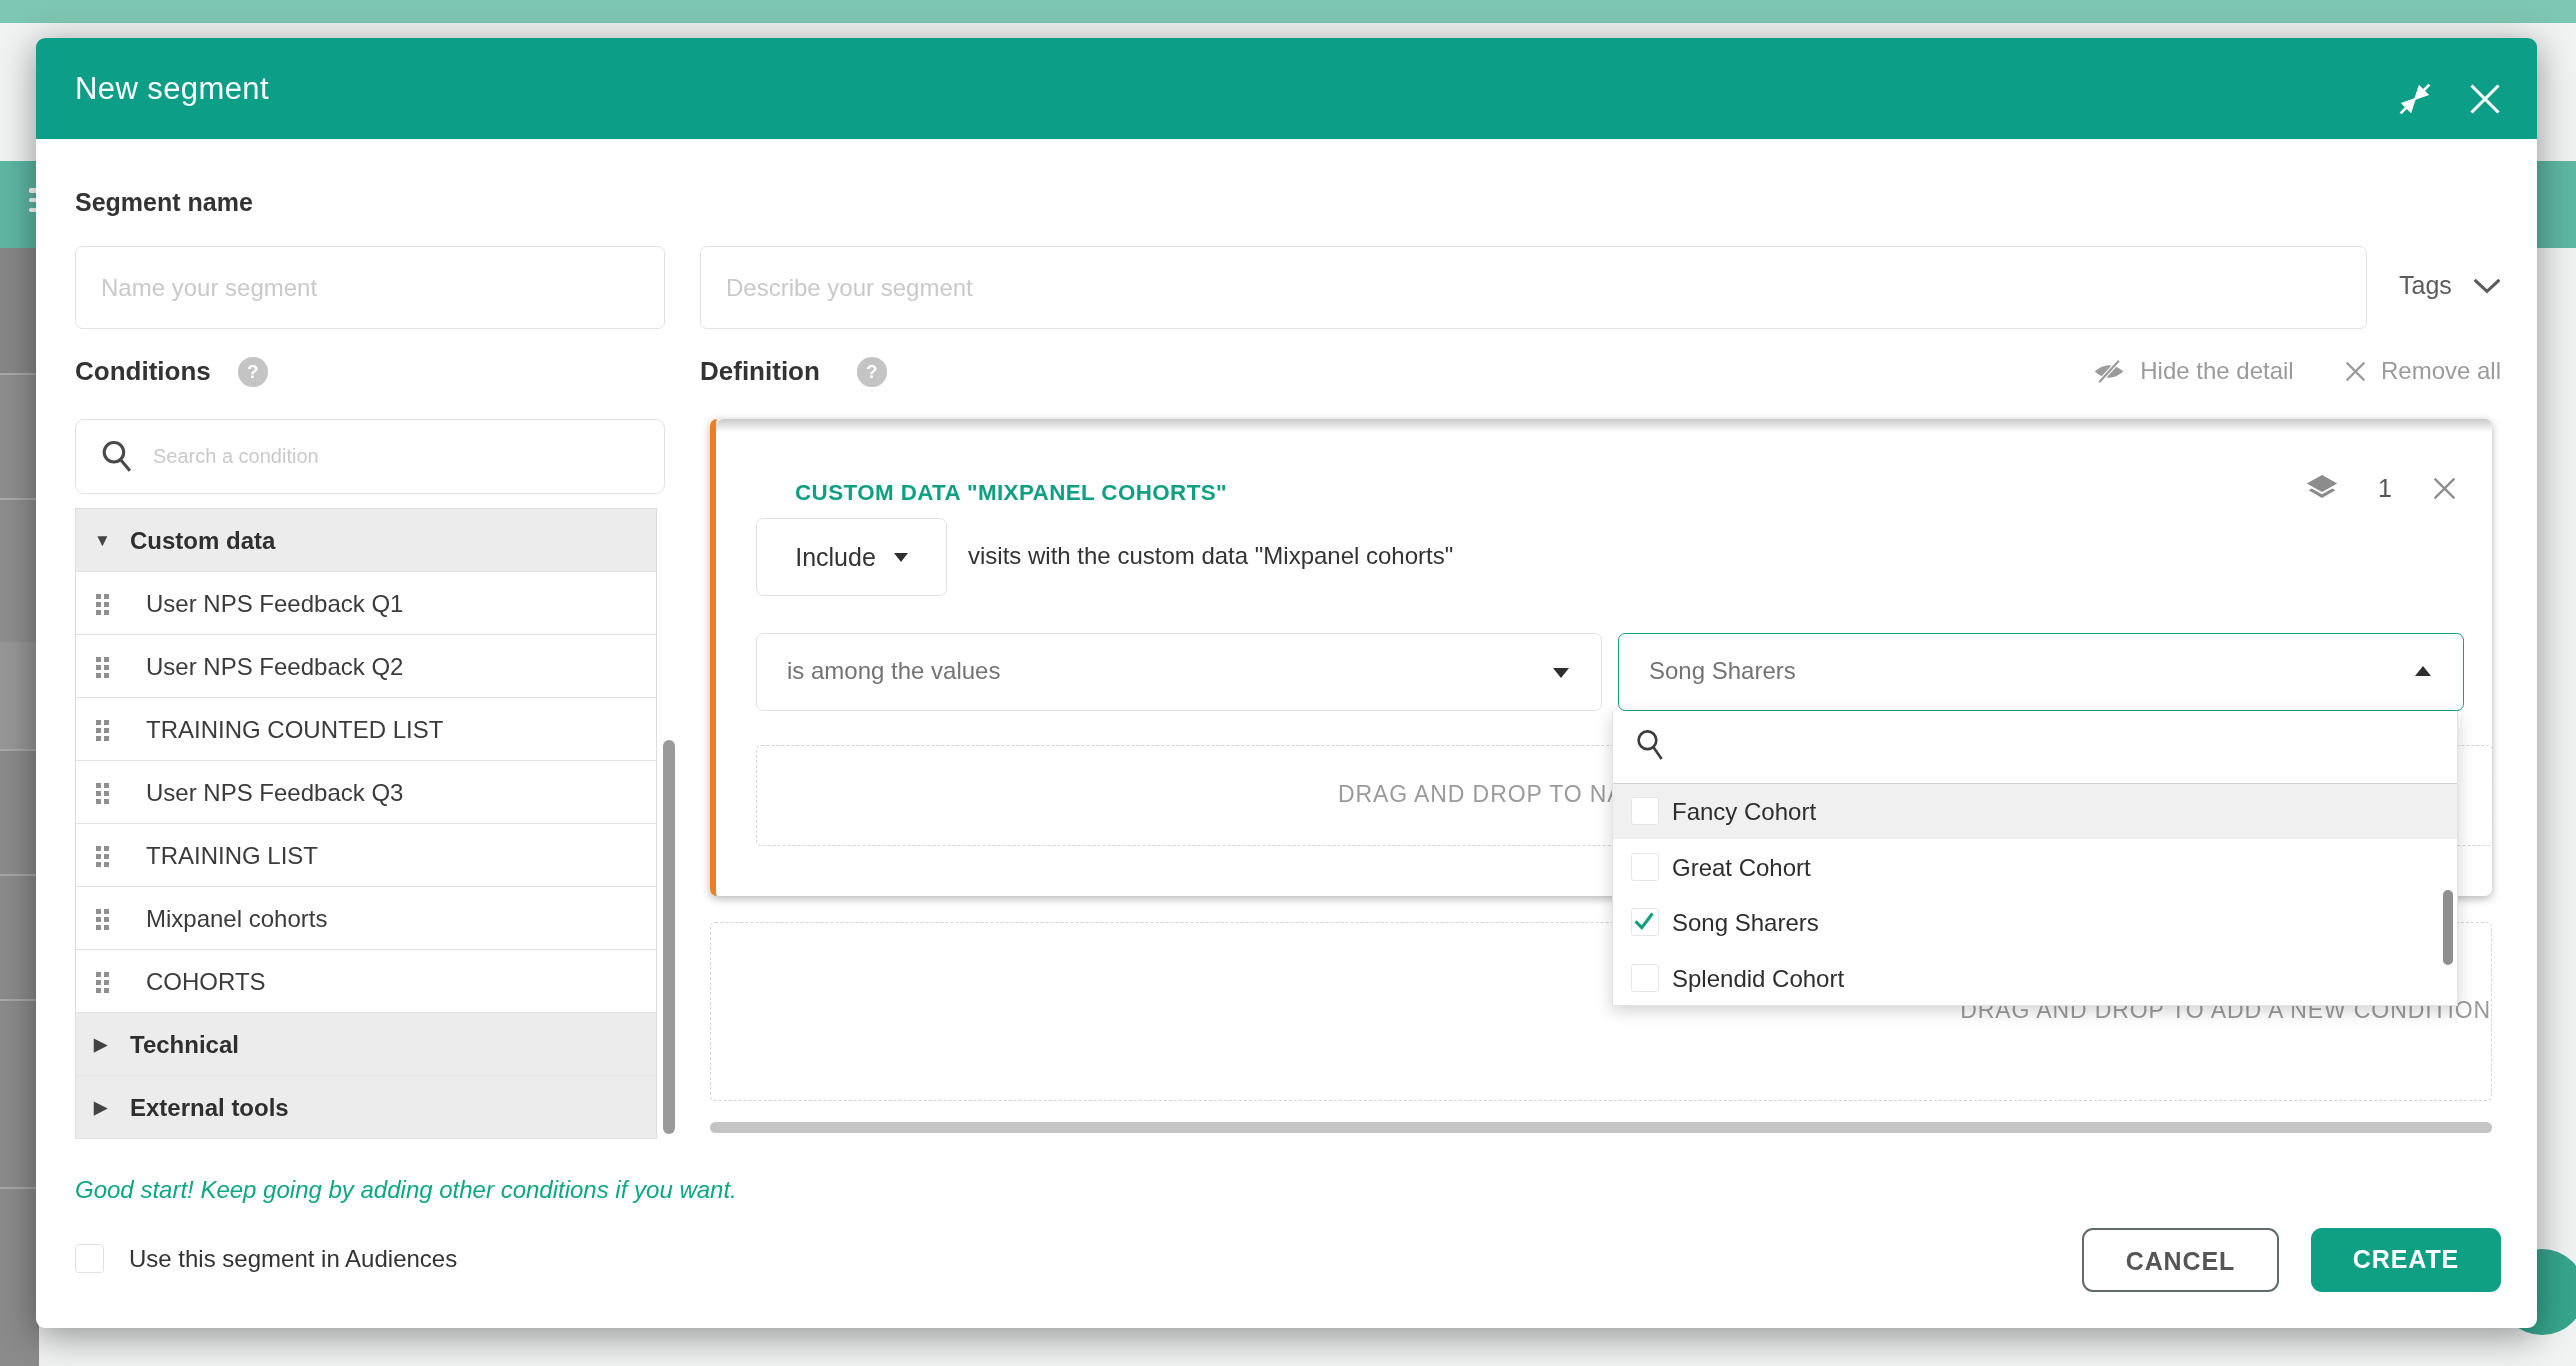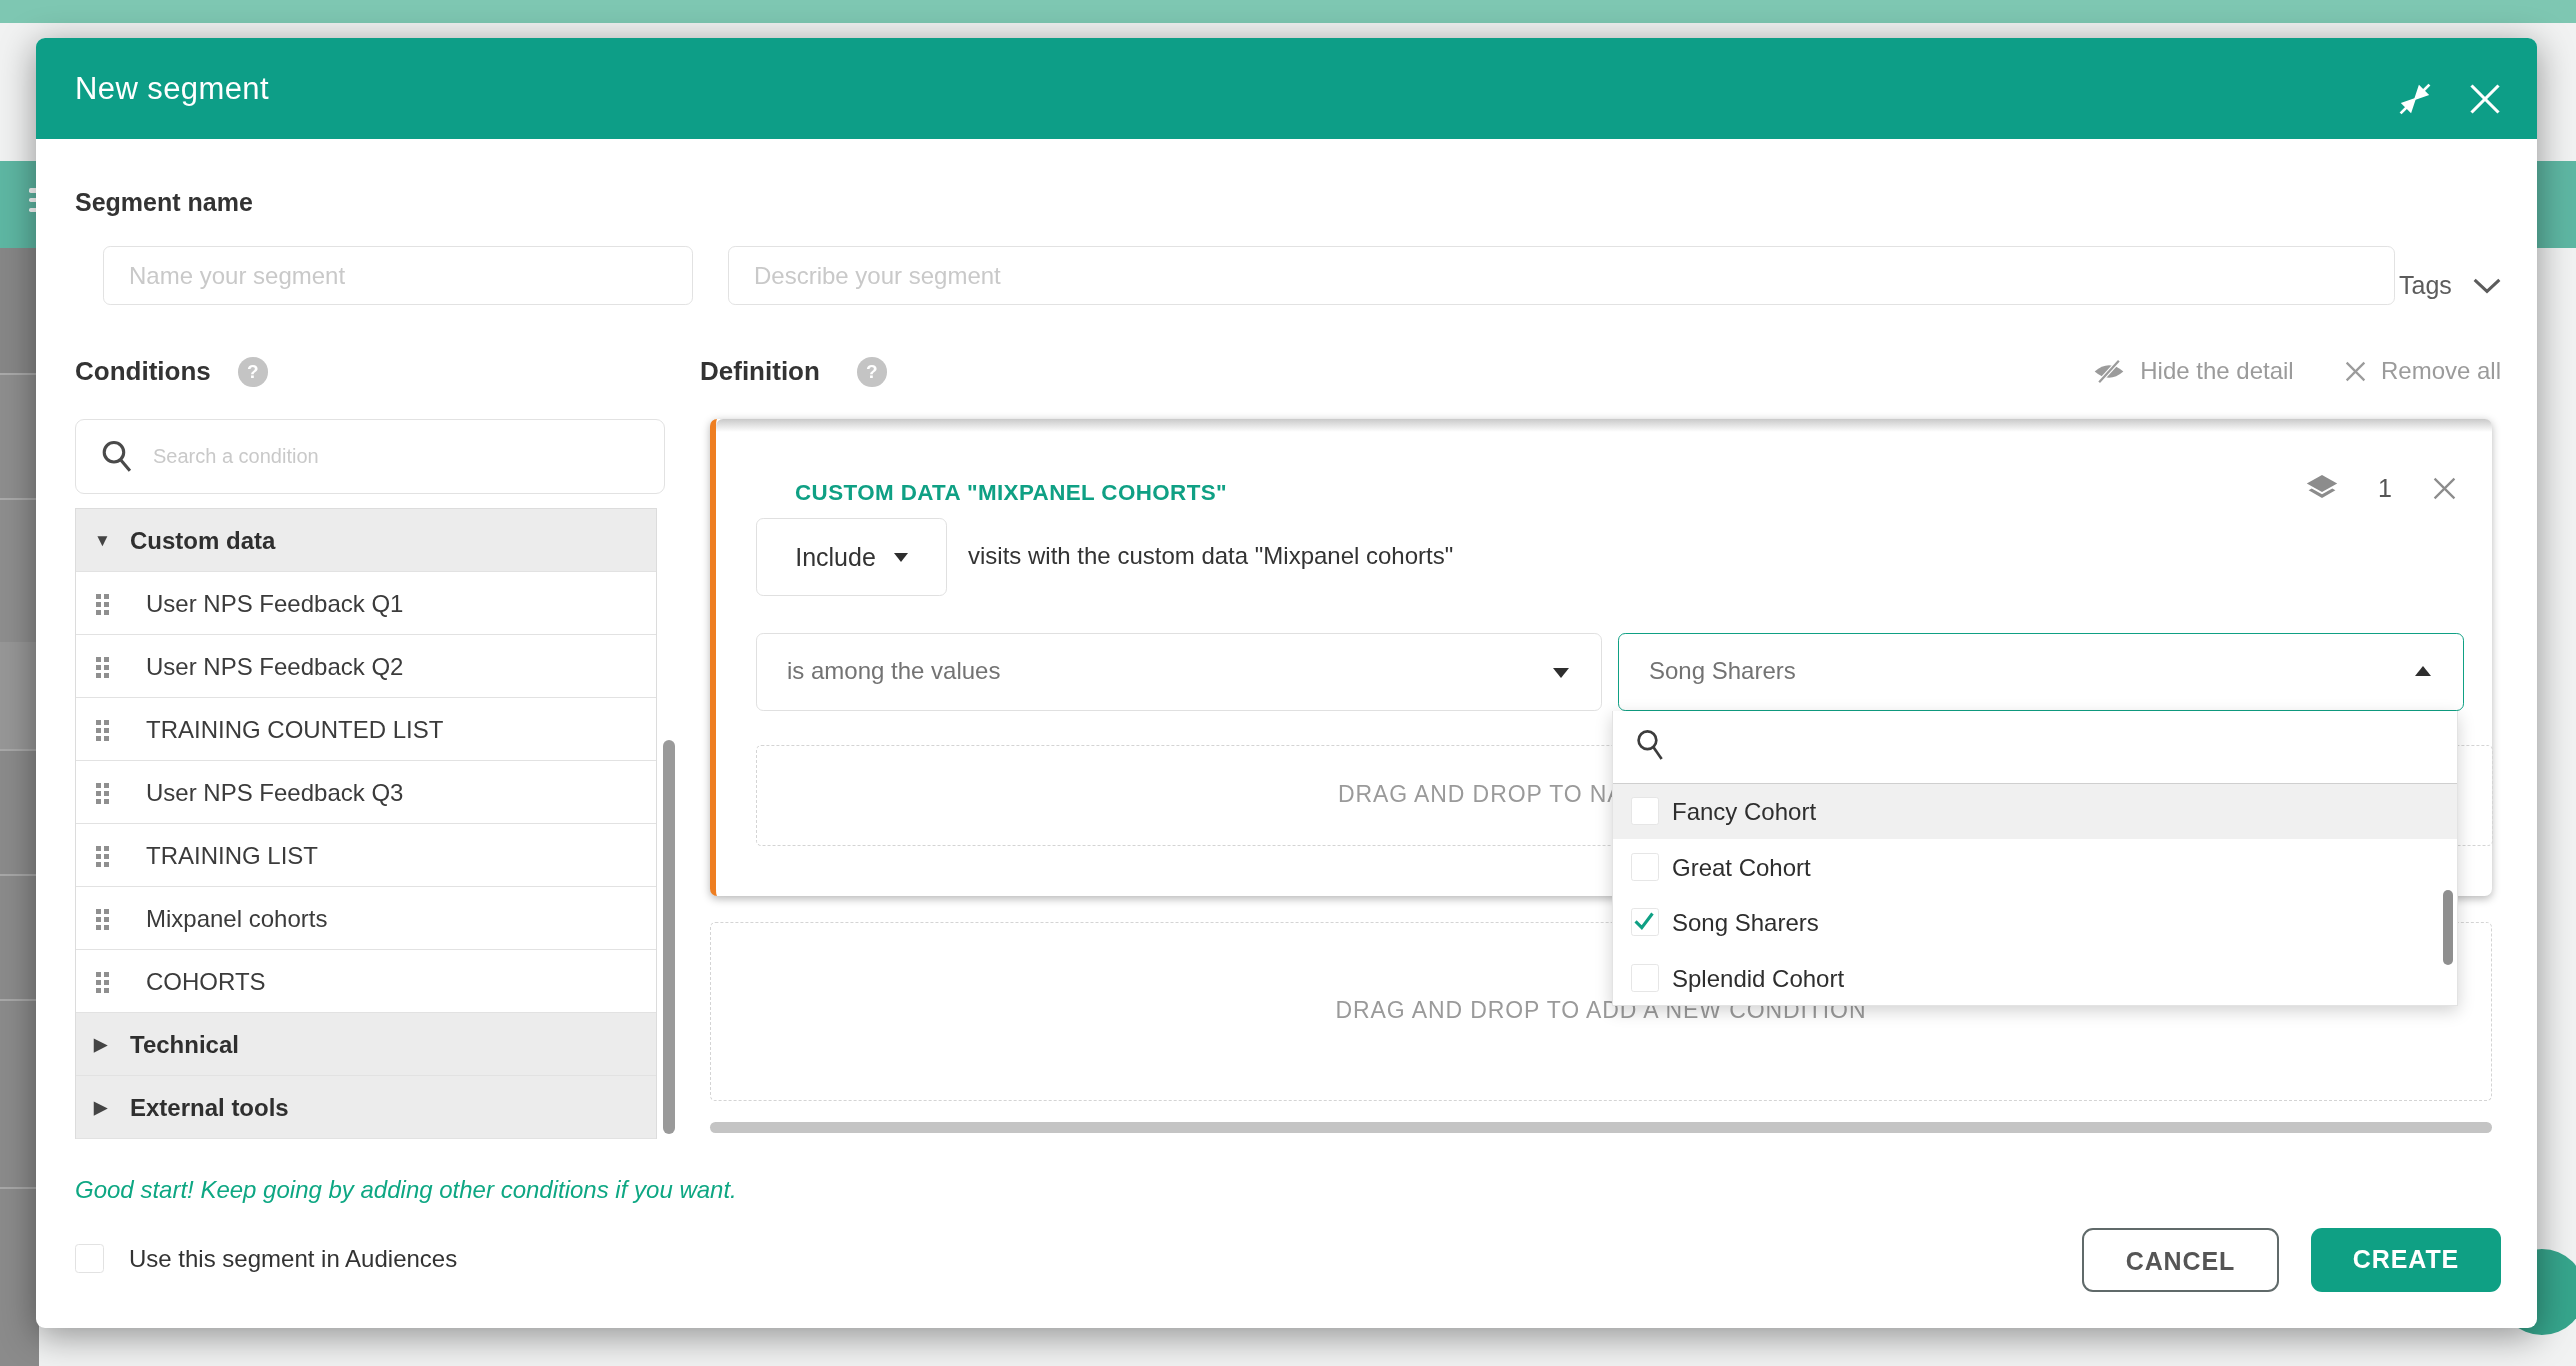"Name your segment" .txt-input { height: 59px -> 83px; margin-left: 28px -> none }
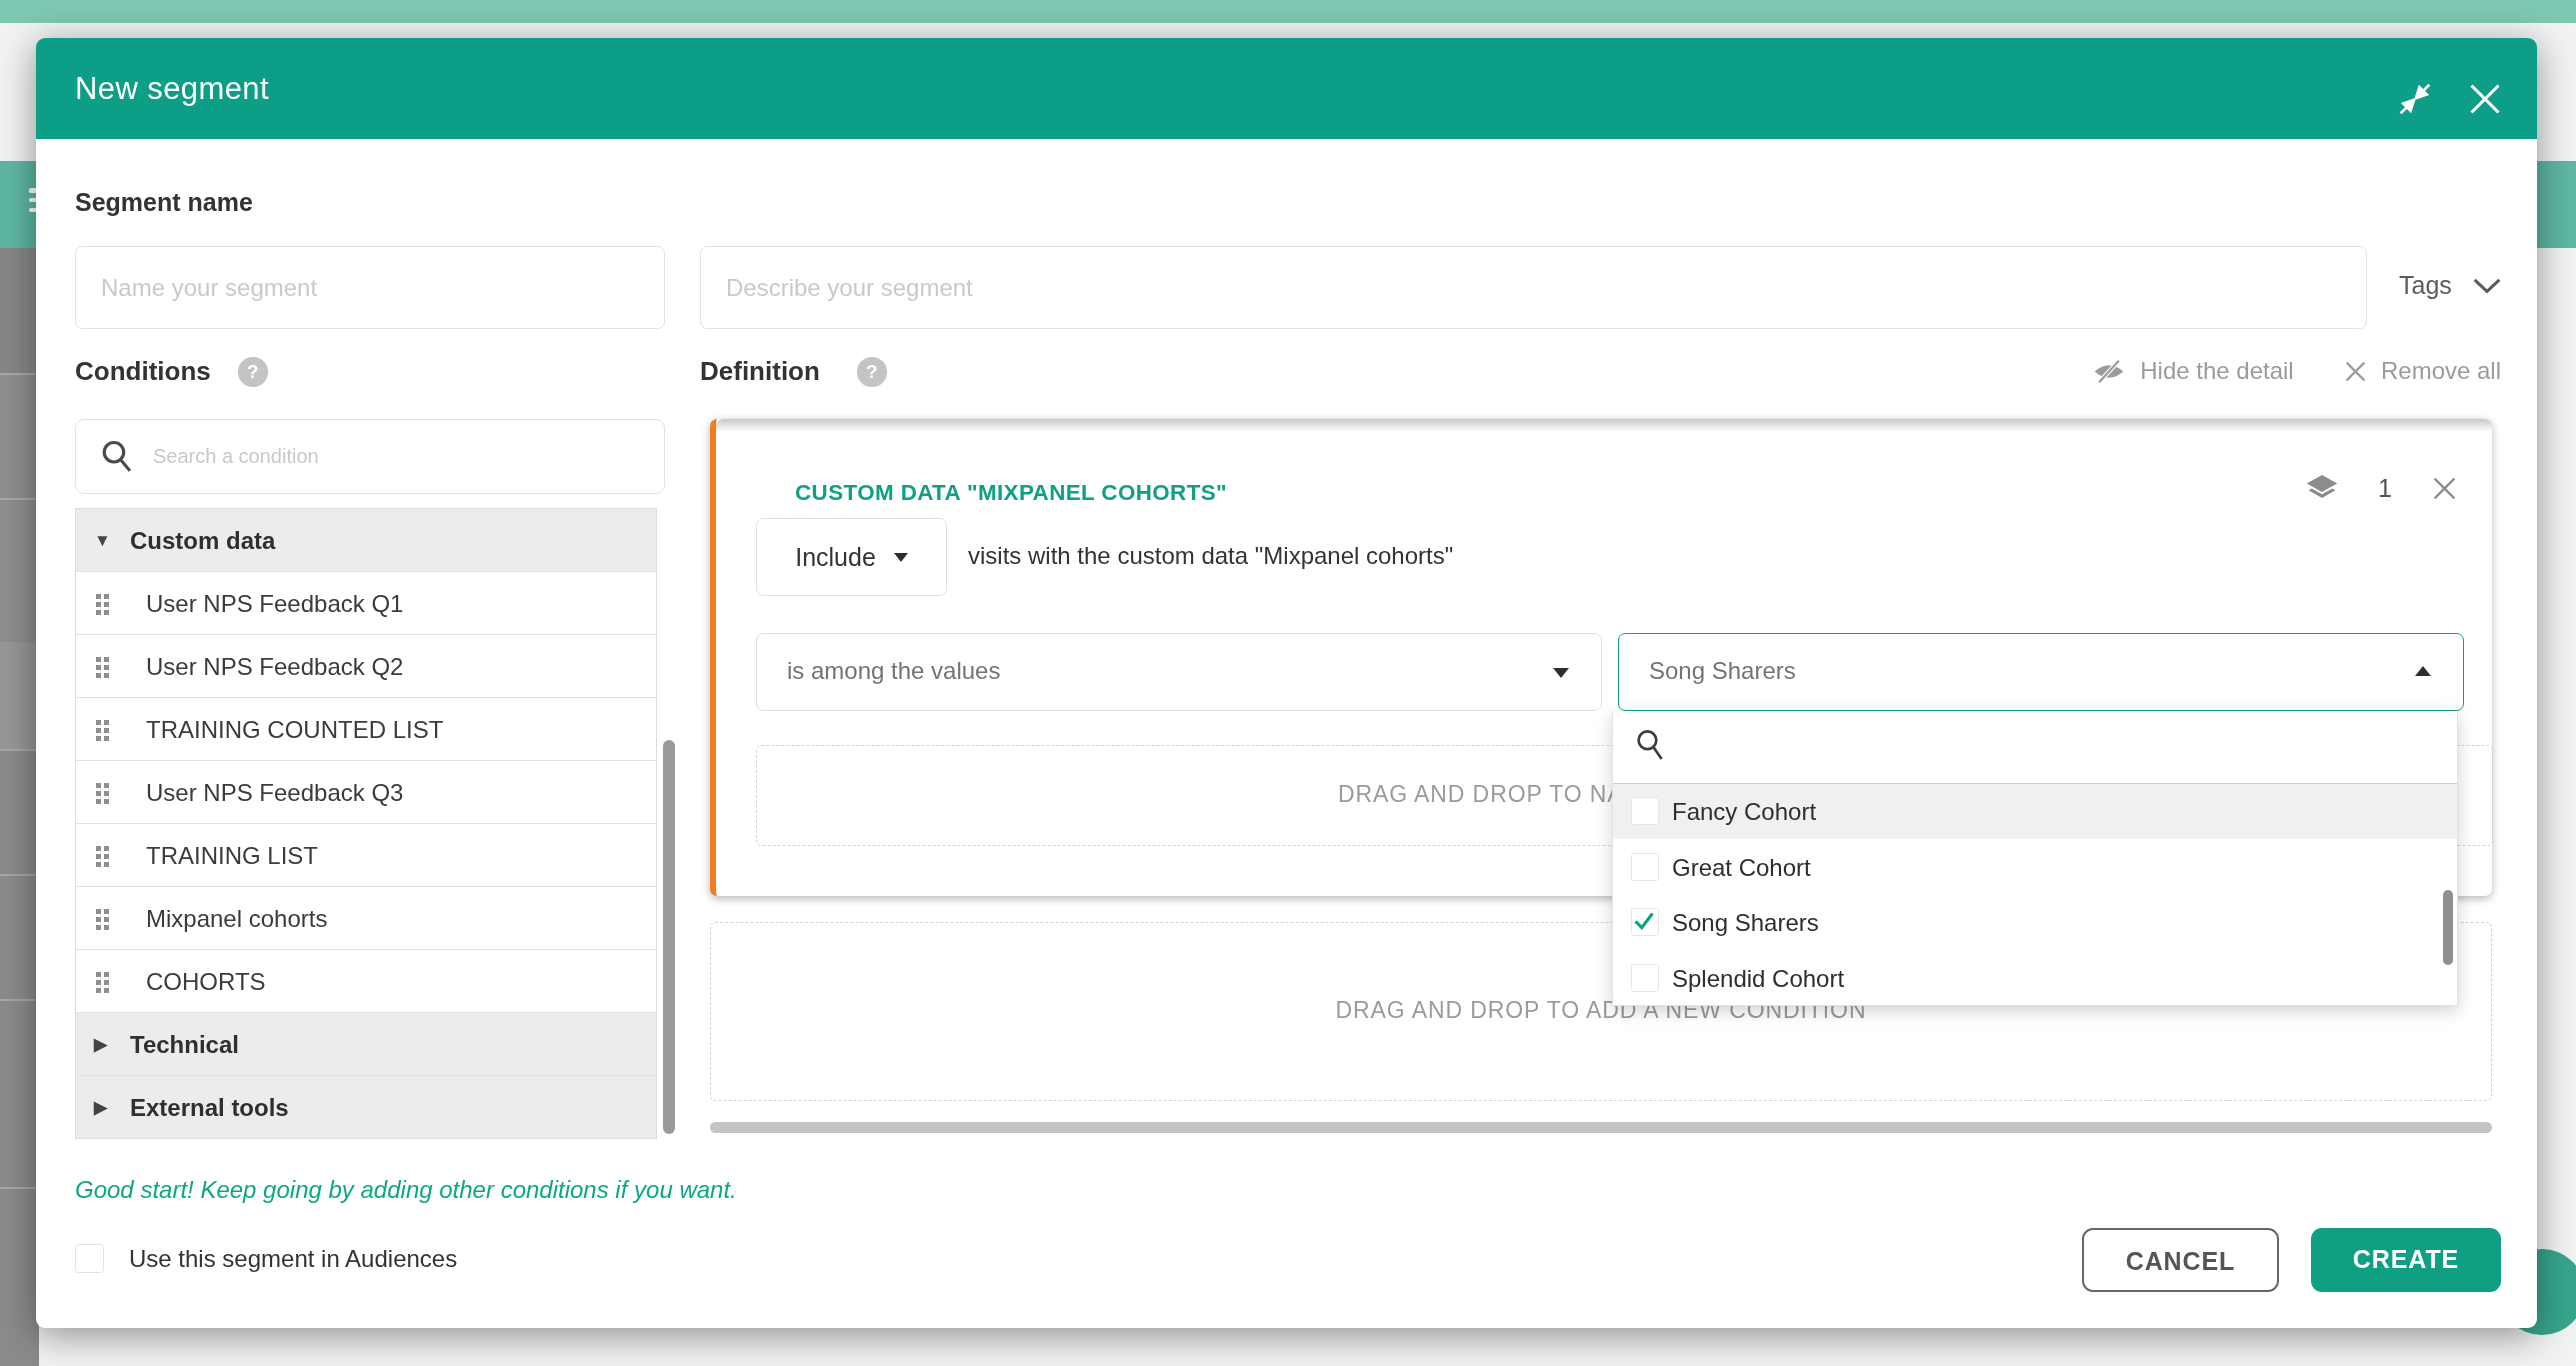"DRAG AND DROP TO ADD" .dz2-text { text-align: center -> right }
